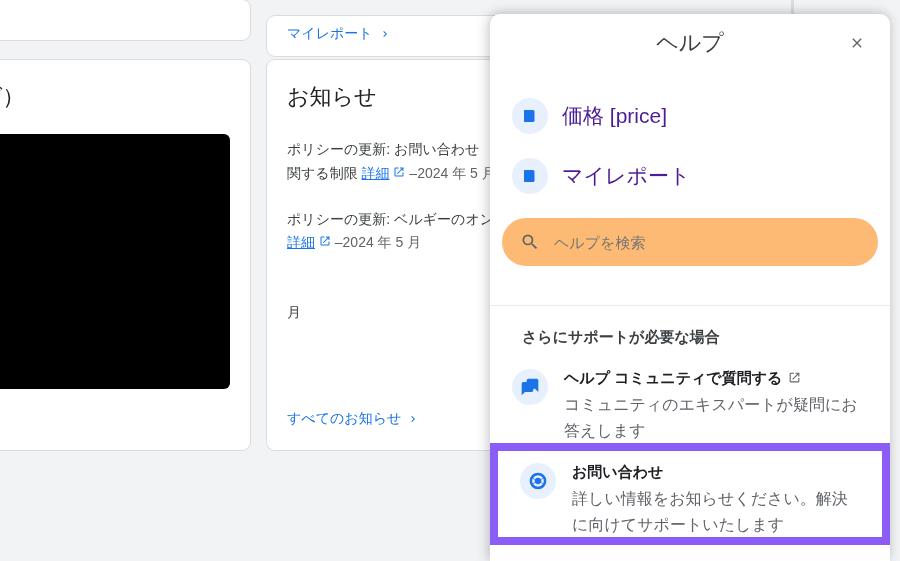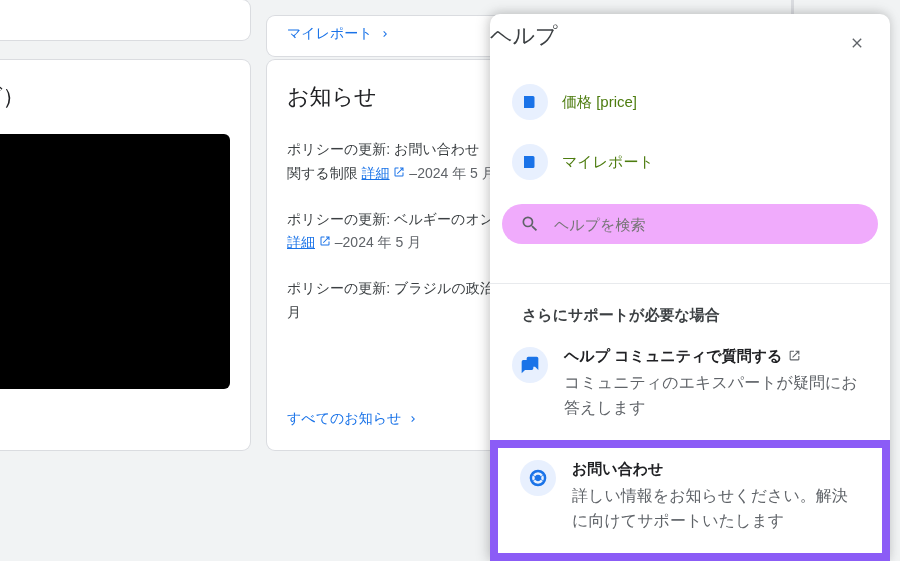"ヘルプ" .hp-header { justify-content: none -> center }
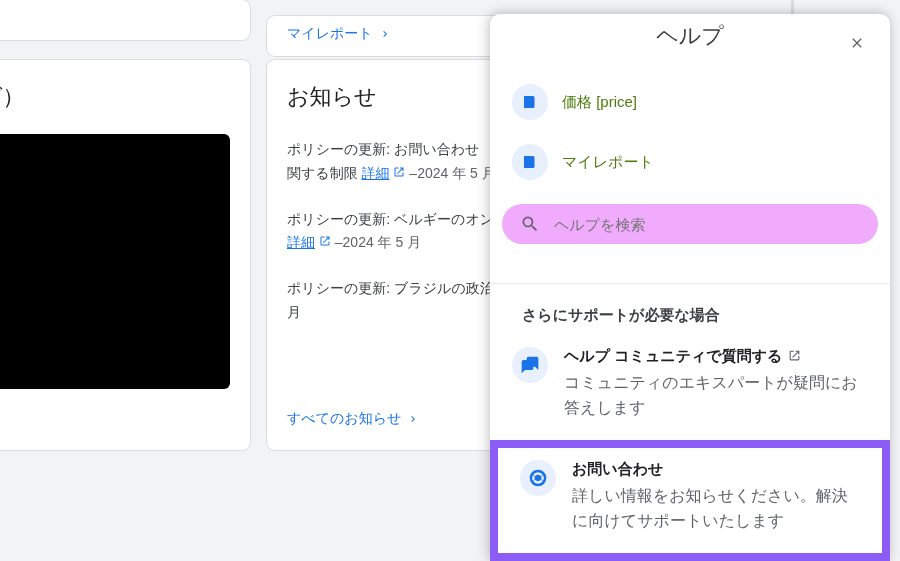"価格 [price]" .hp-item .txt { color: #4d7c0f -> #4c1d95; font-size: 15px -> 21px }
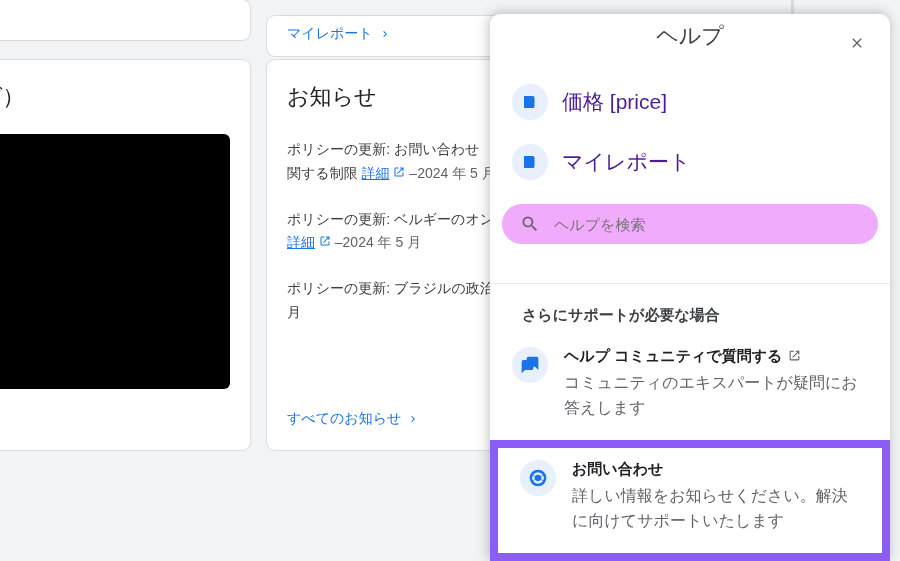"ヘルプを検索" .hp-search { background: #f0abfc -> #fdba74 }
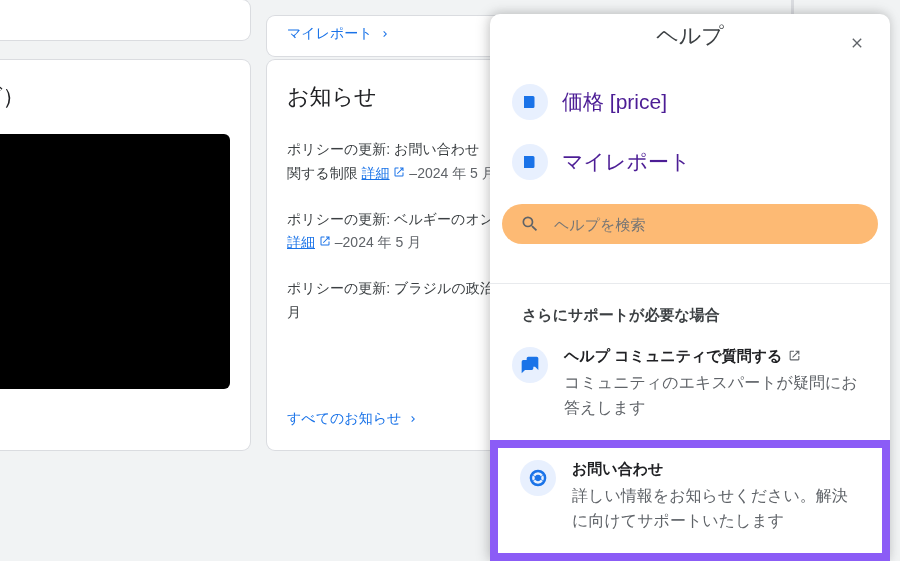"ポリシーの更新: ブラジルの政治" span { html: <span>ポリシーの更新: ブラジルの政治</span> -> none }
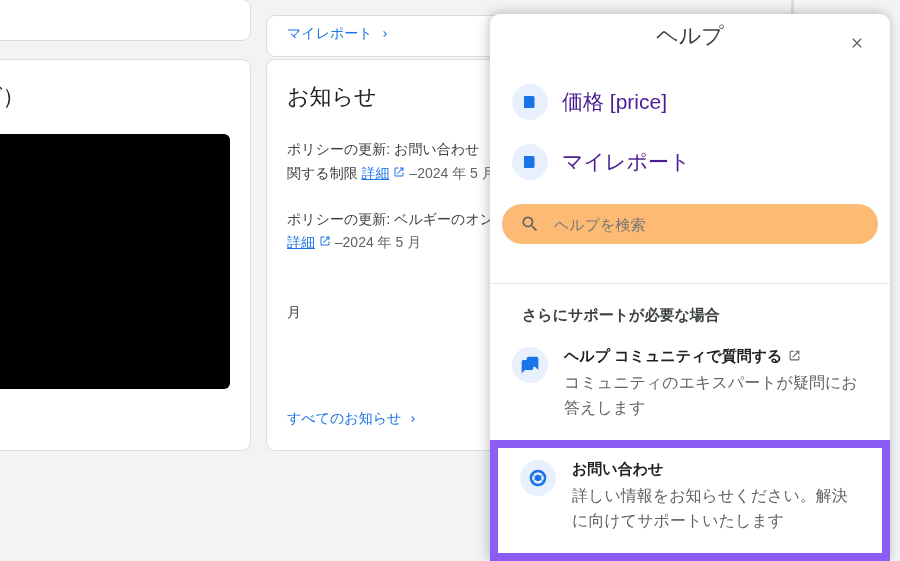"ヘルプ コミュニティで質問する" .hp-big-item { padding: 12px 22px 19px -> 12px 22px 0 }
